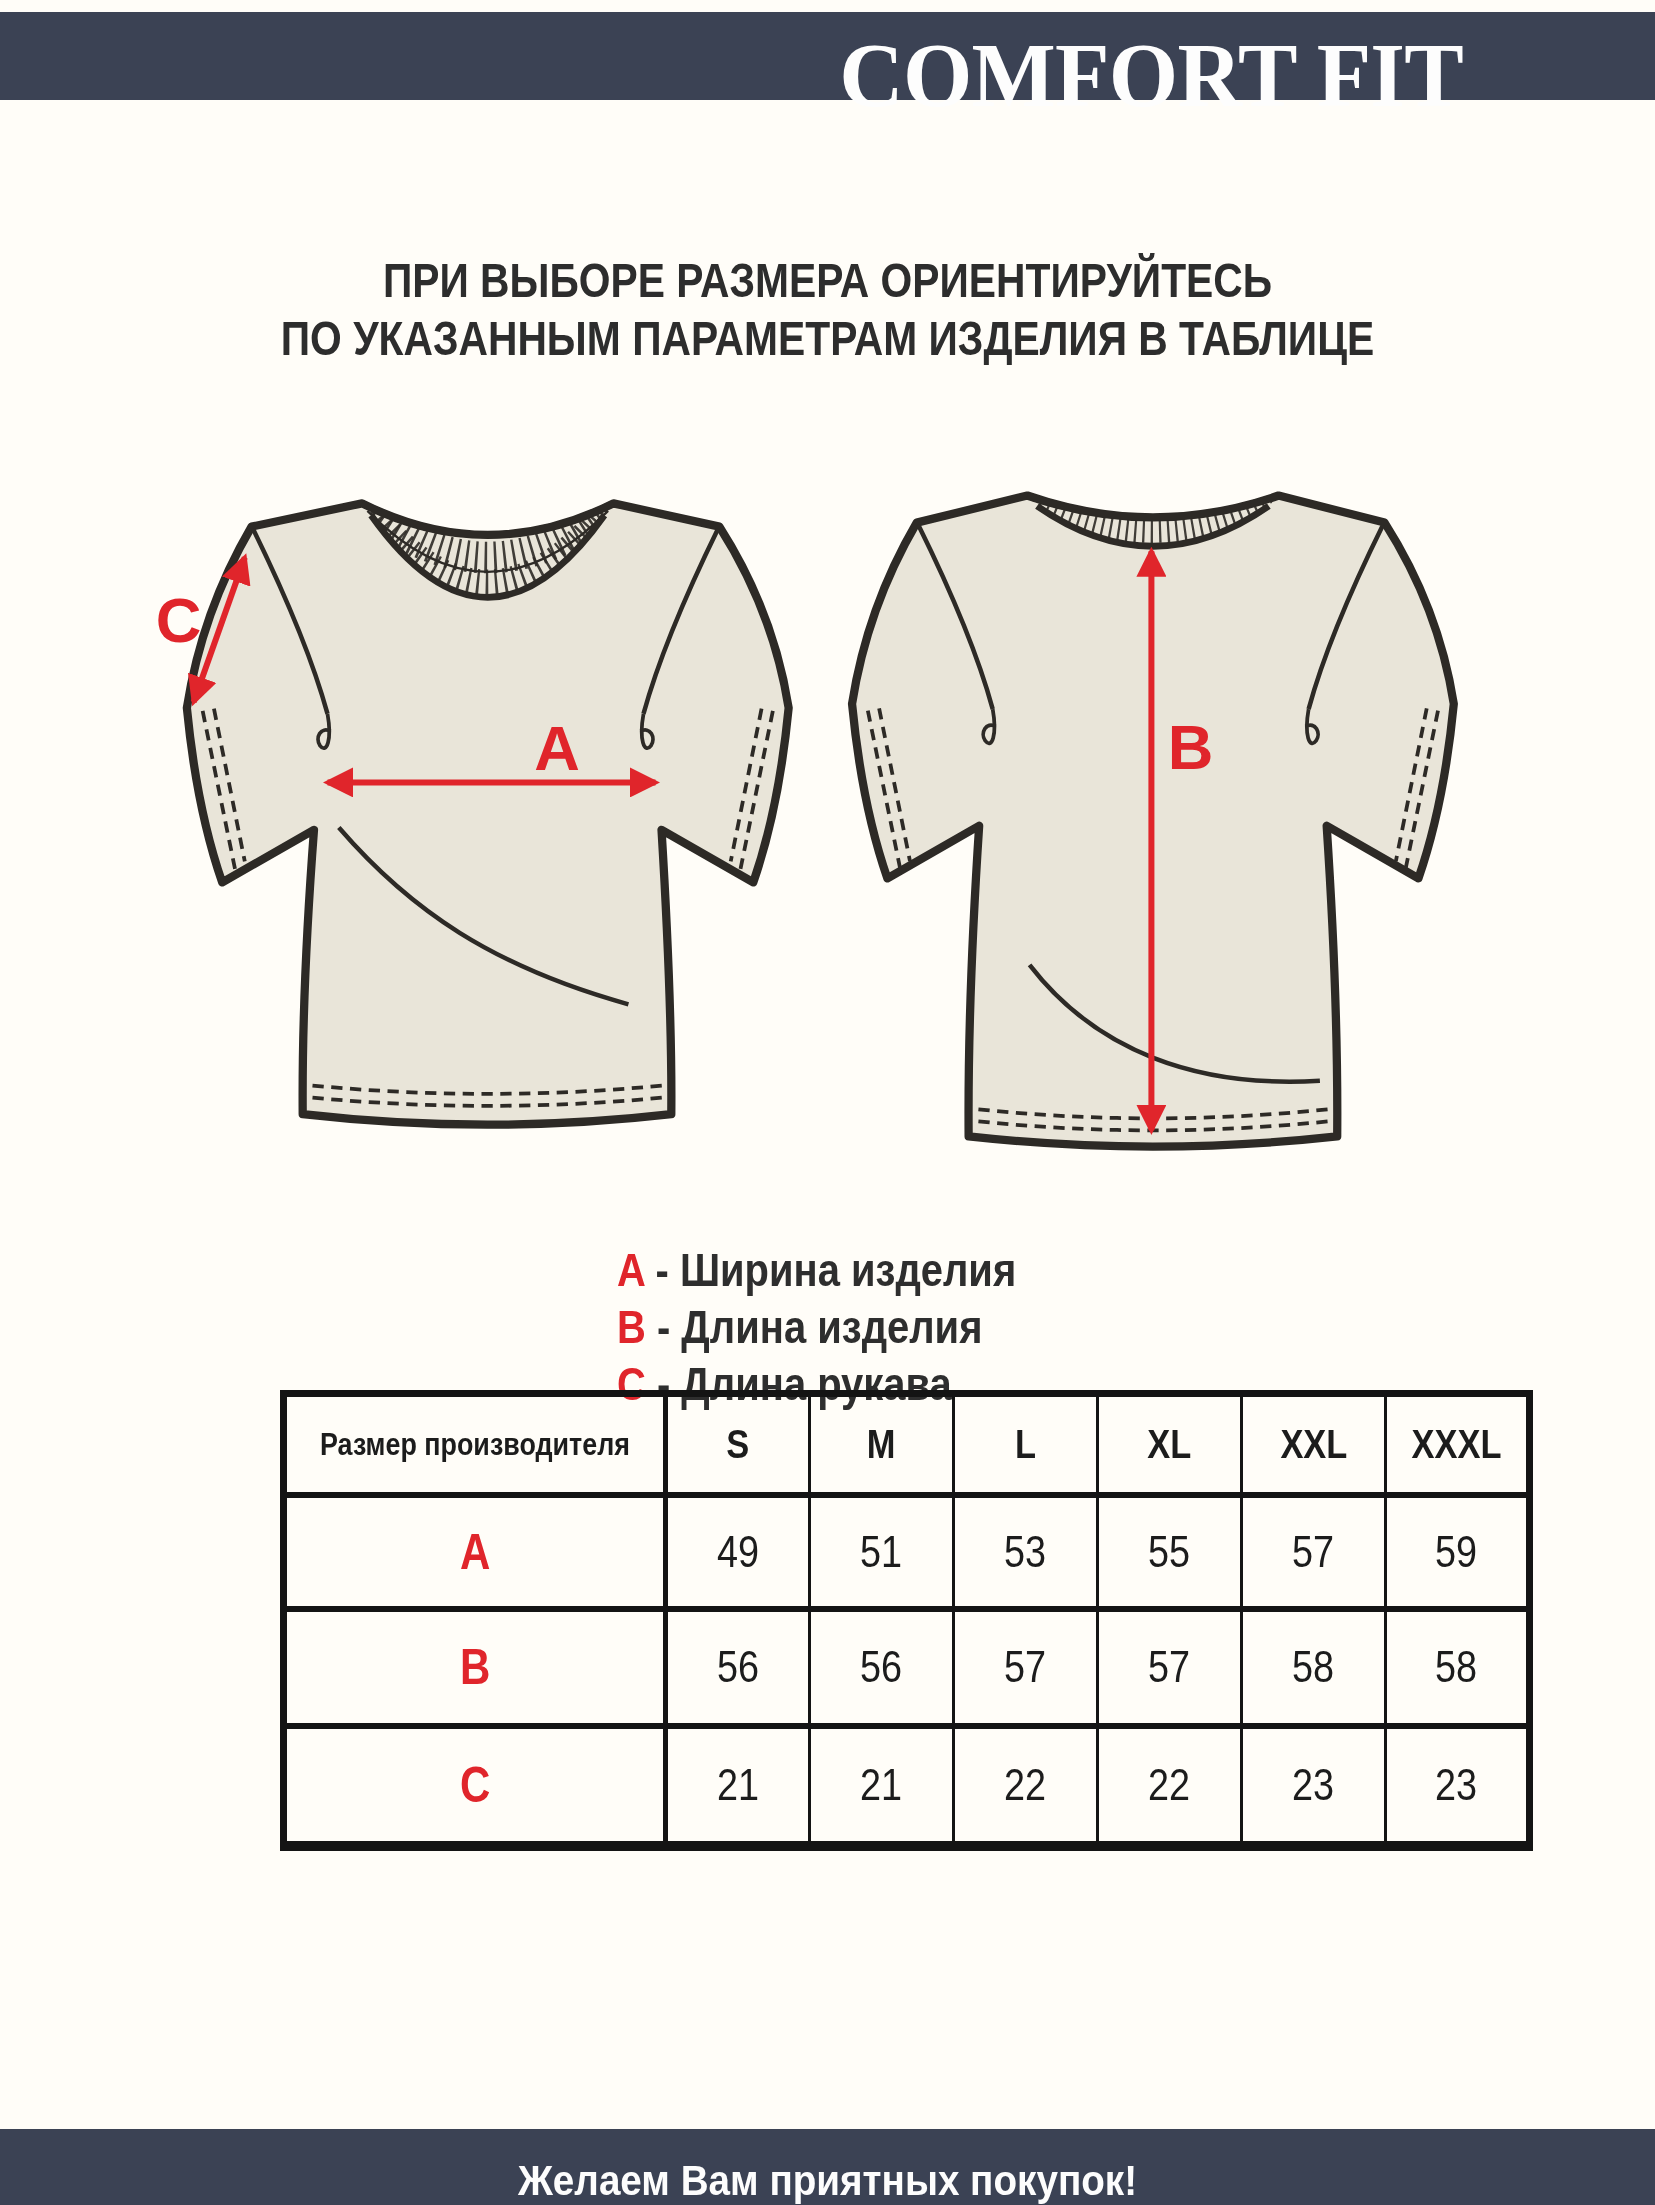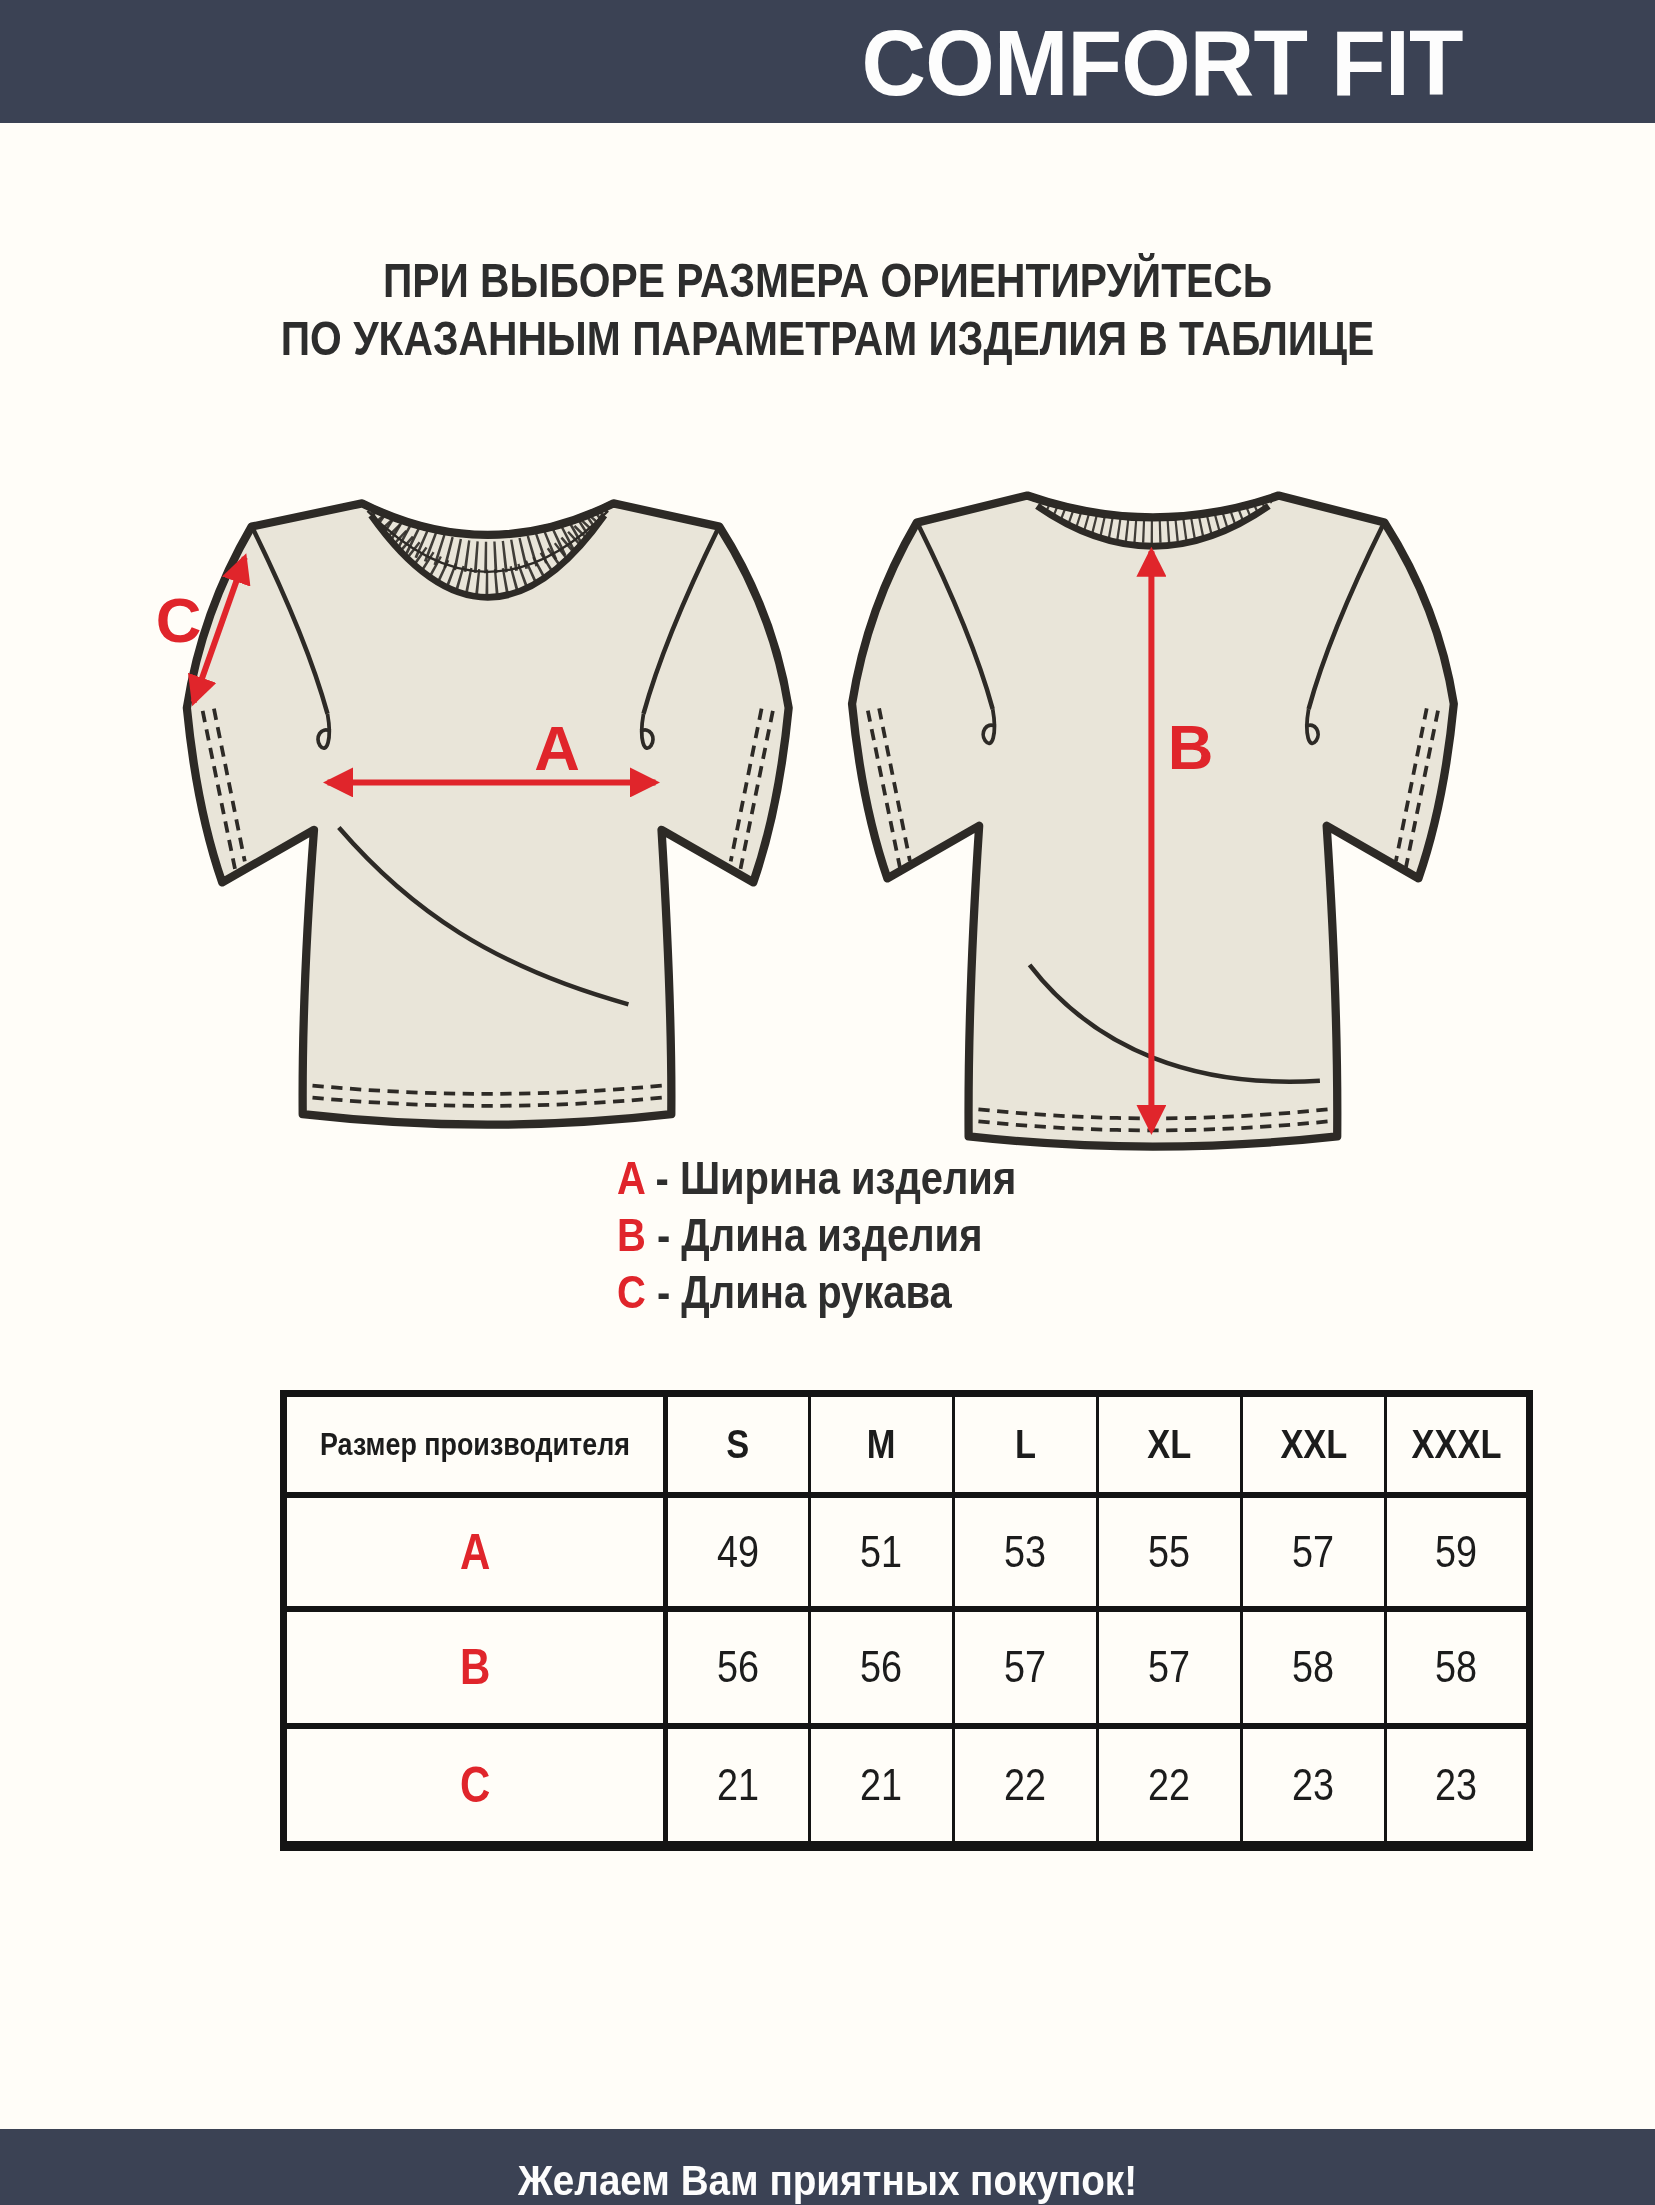"COMFORT FIT" #top-banner { font-family: none -> Liberation Serif, serif; height: 123px -> 88px; top: 0 -> 12px }
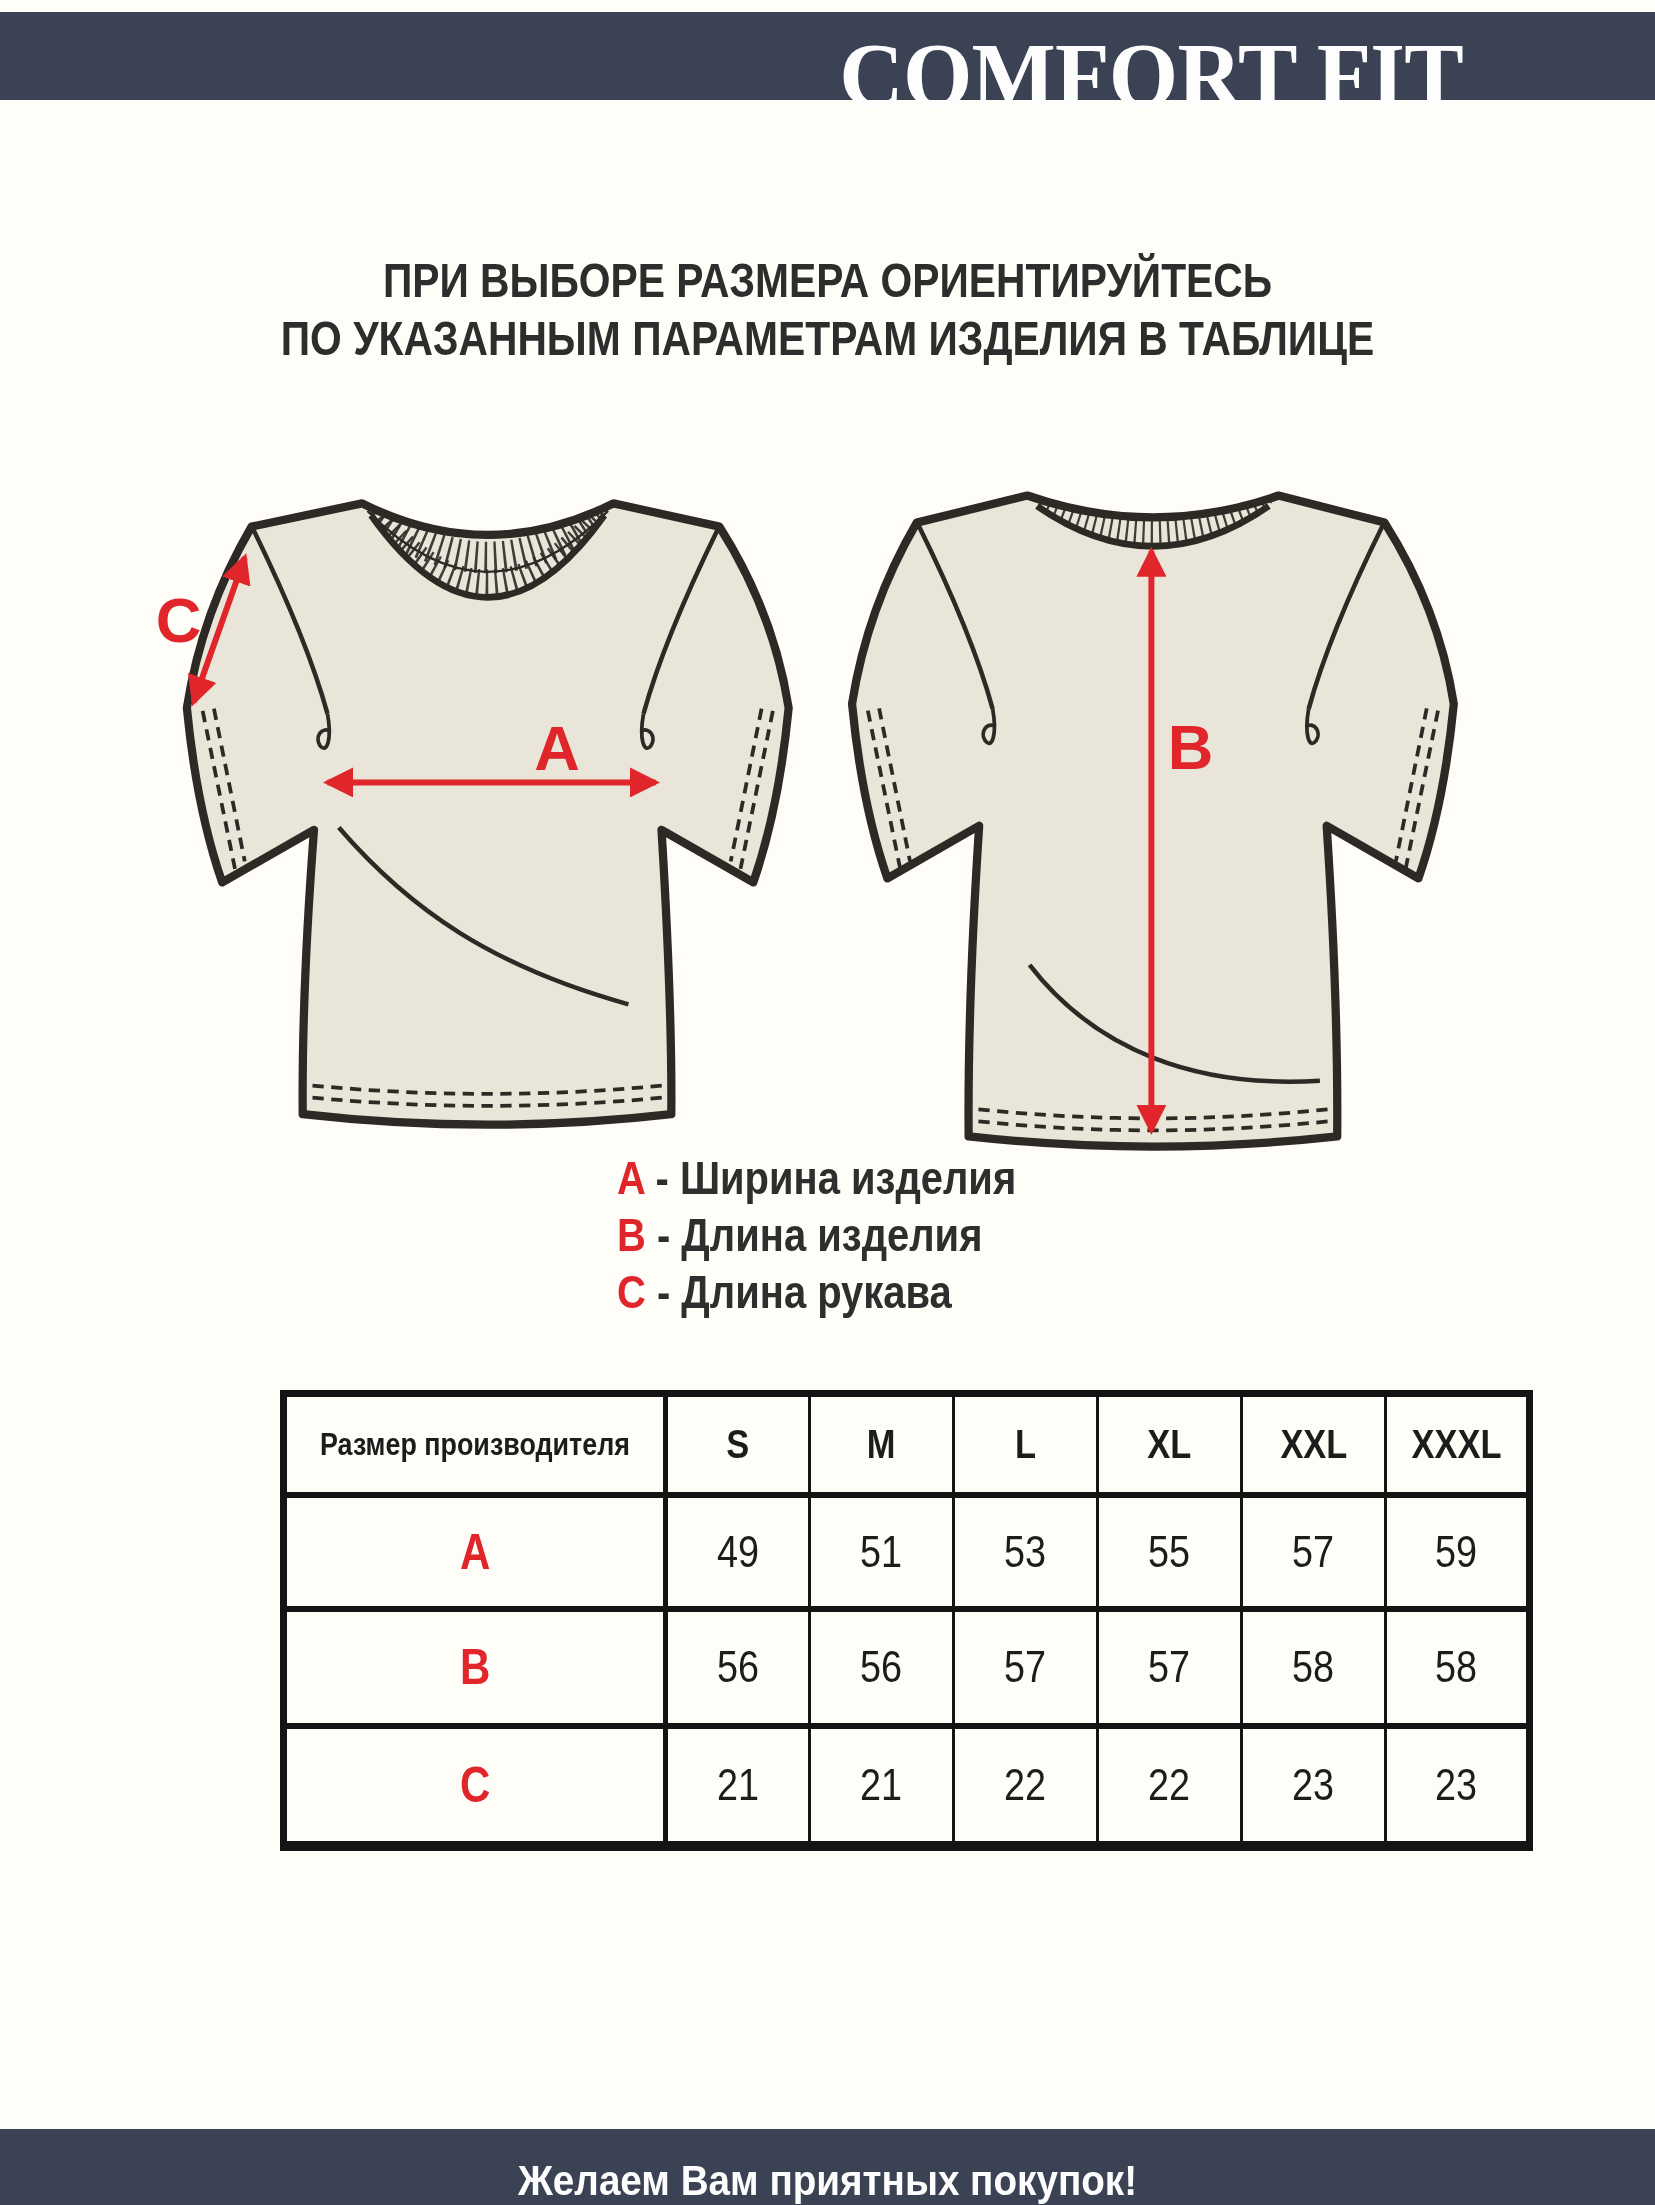"A - Ширина изделия" #legend { top: 1149px -> 1241px }
